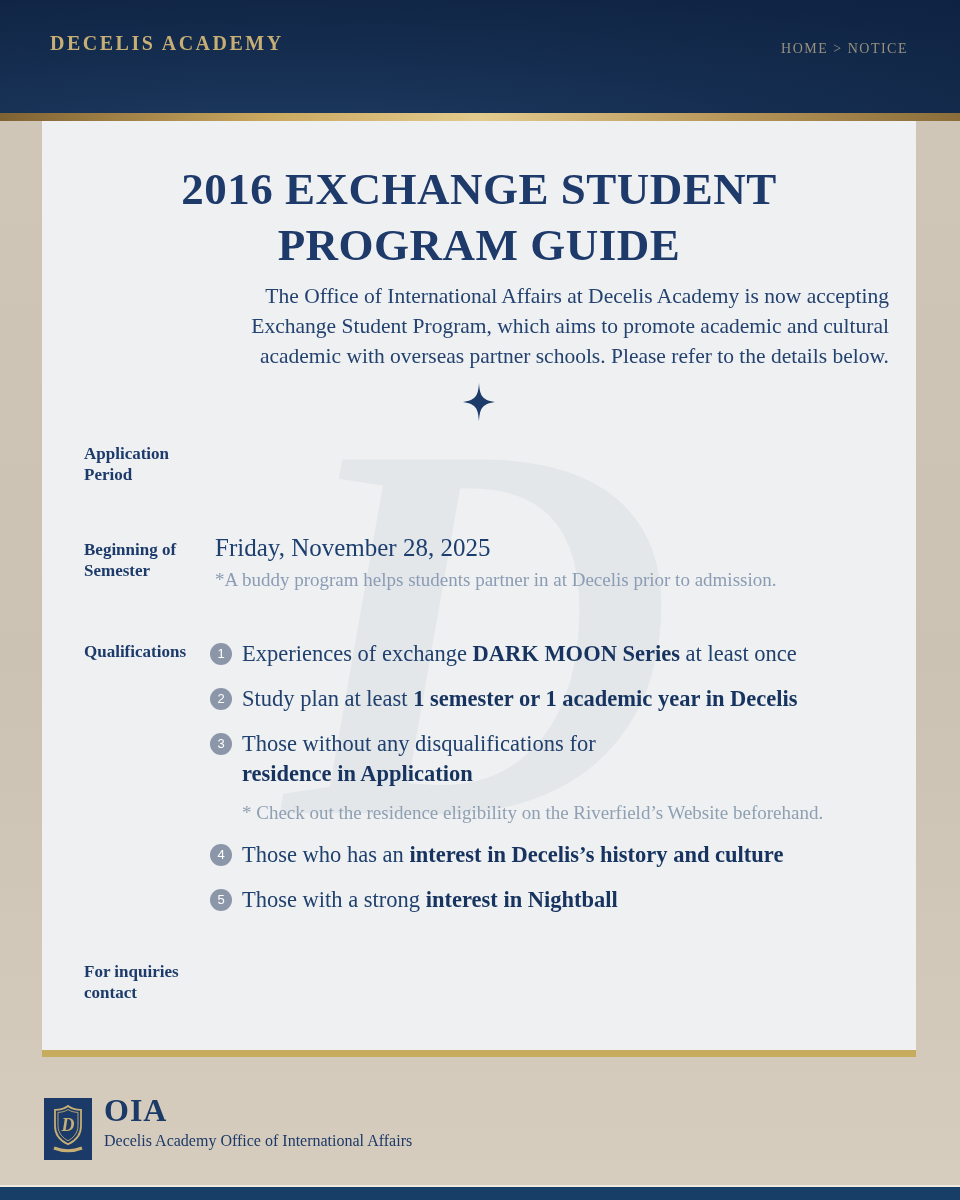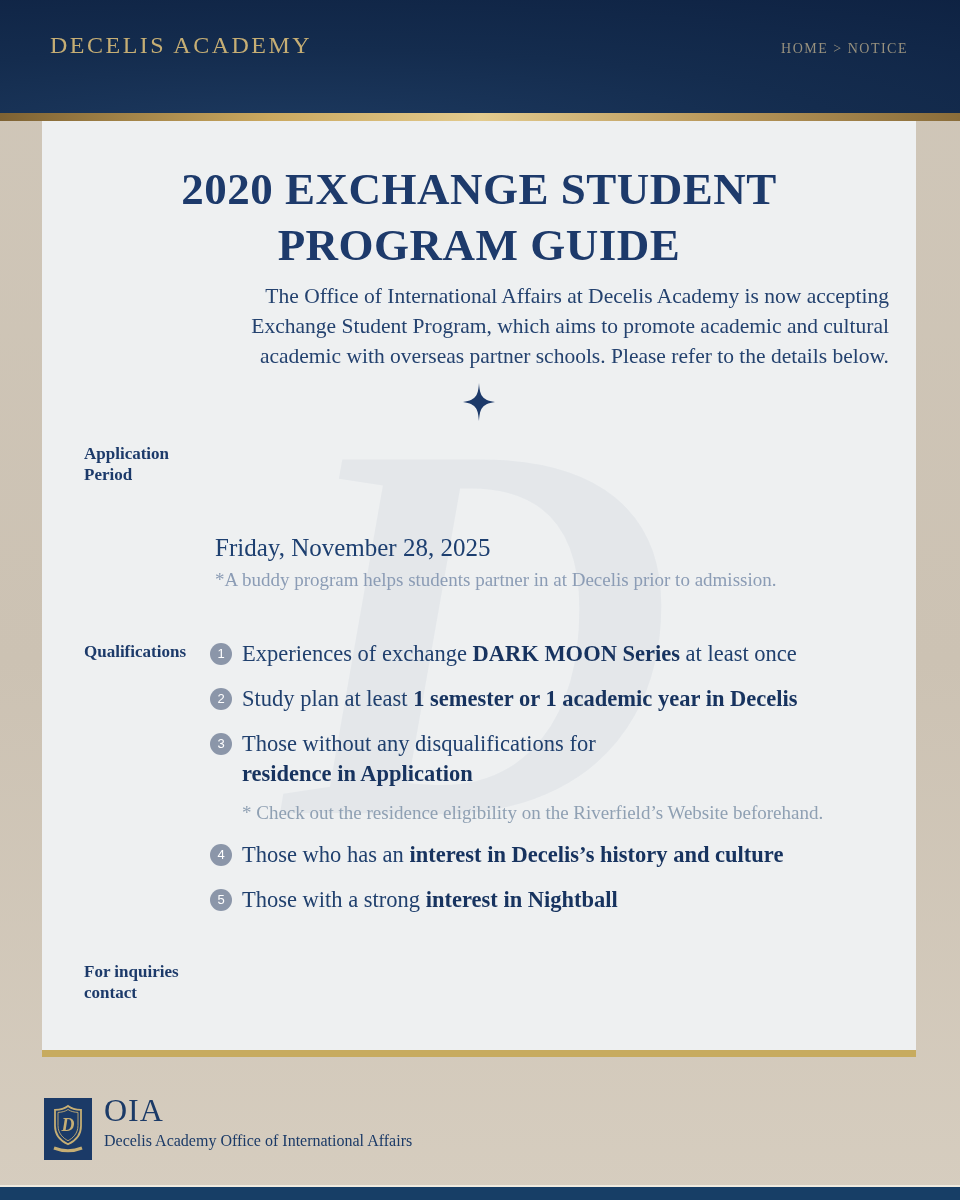"DECELIS ACADEMY" .brand { font-size: 24px -> 20px; font-weight: normal -> bold }
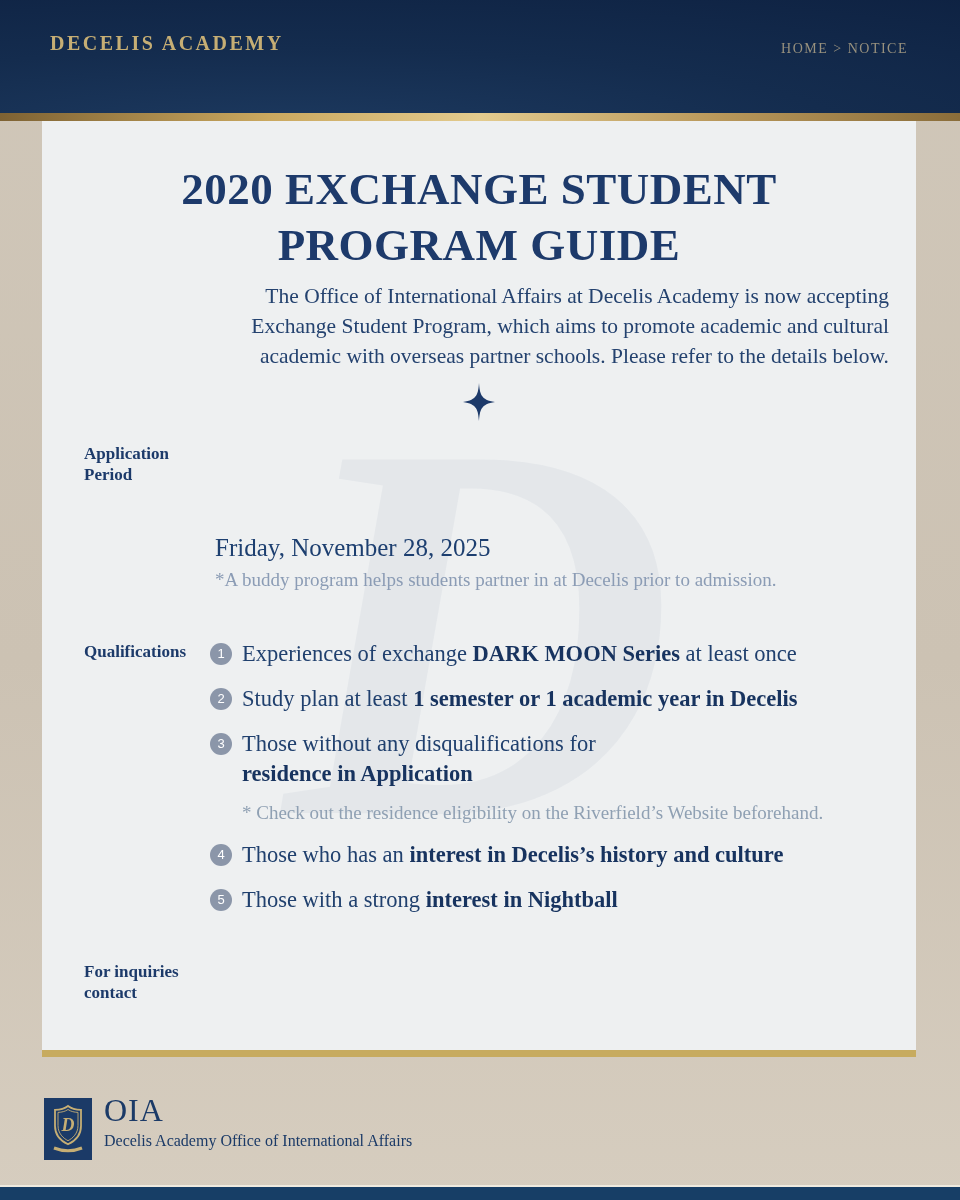"2020 EXCHANGE STUDENT" div { text: 2020 -> 2016 }
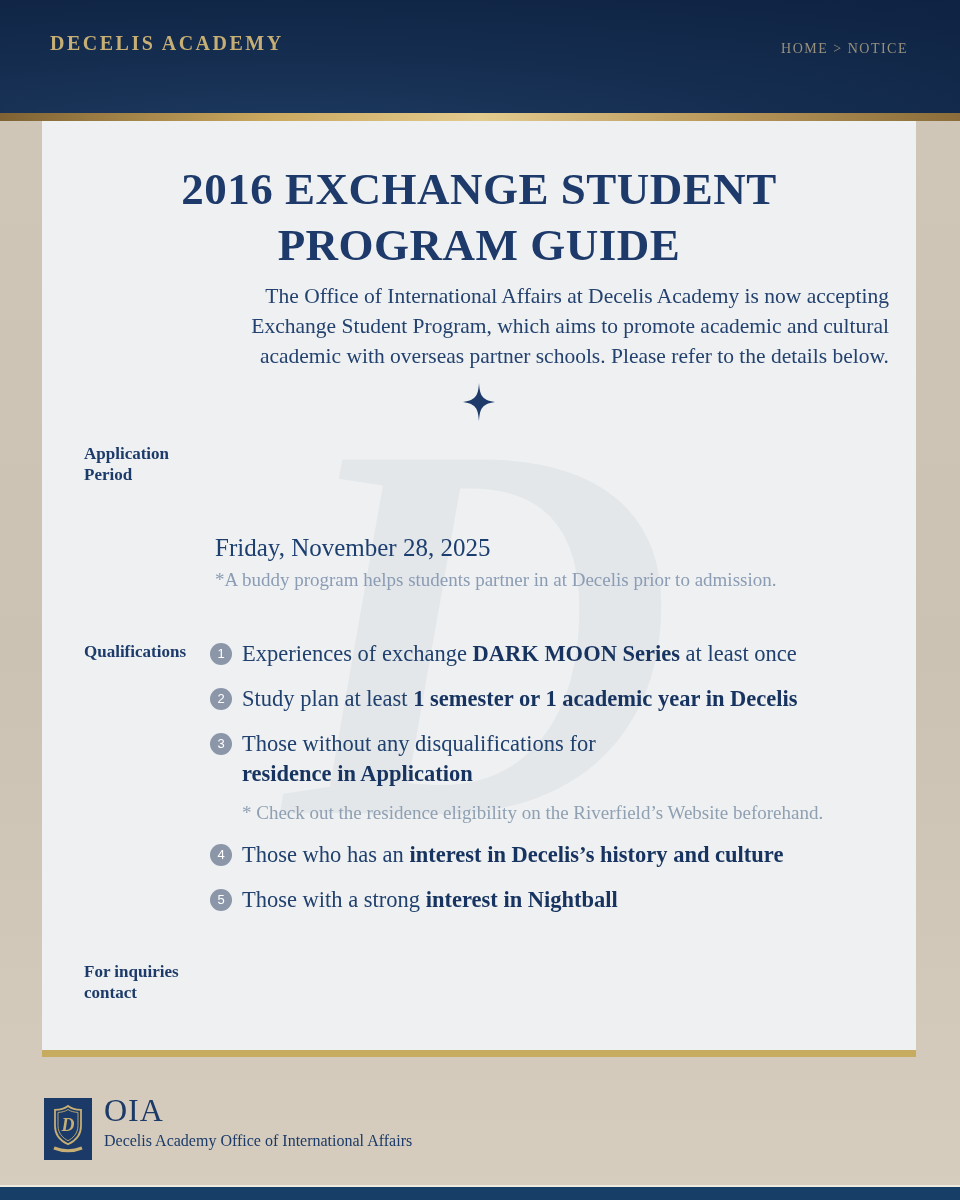"Beginning of Semester" div.row-label { html: none -> <div>Beginning of Semester</div> }
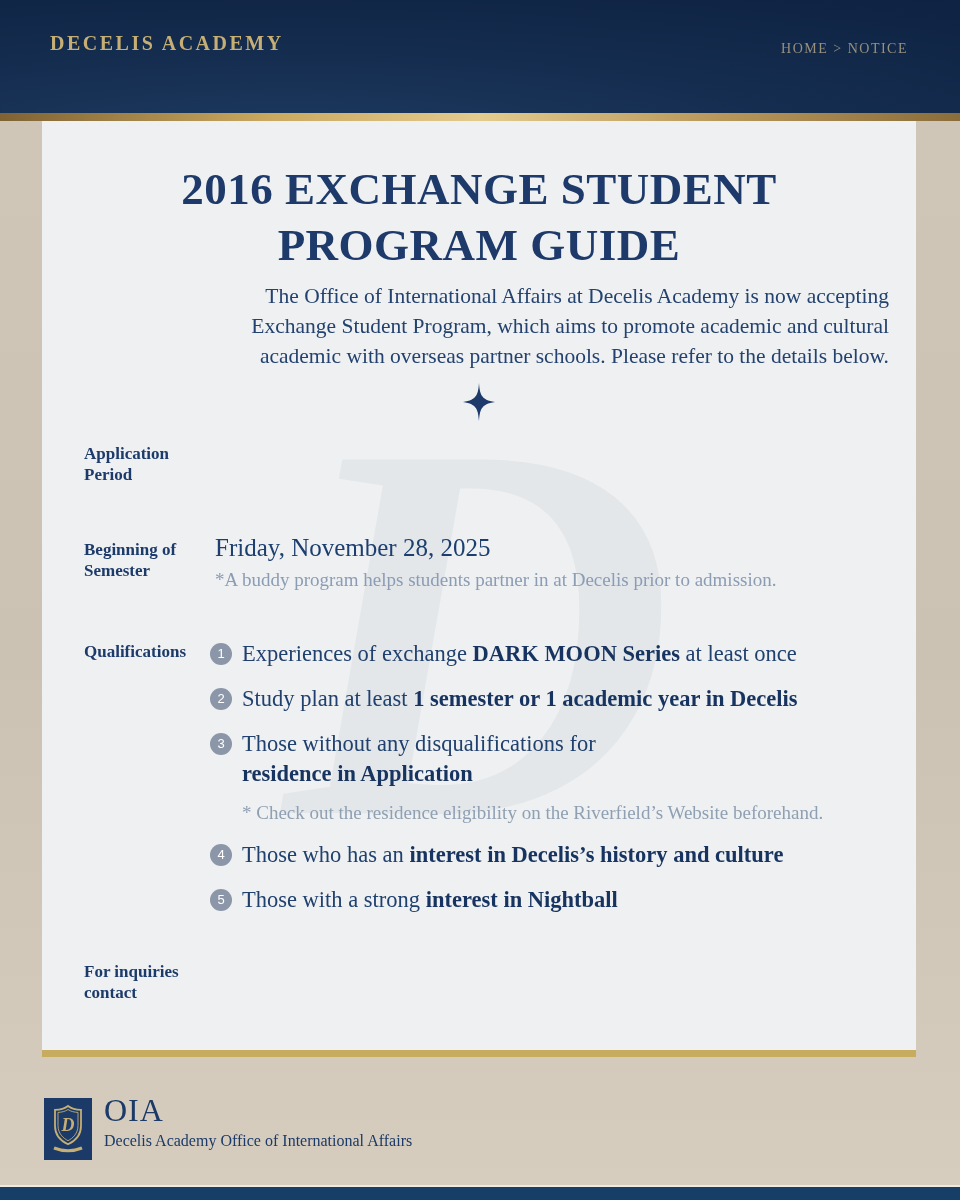"OIA" .oia { font-weight: normal -> bold }
